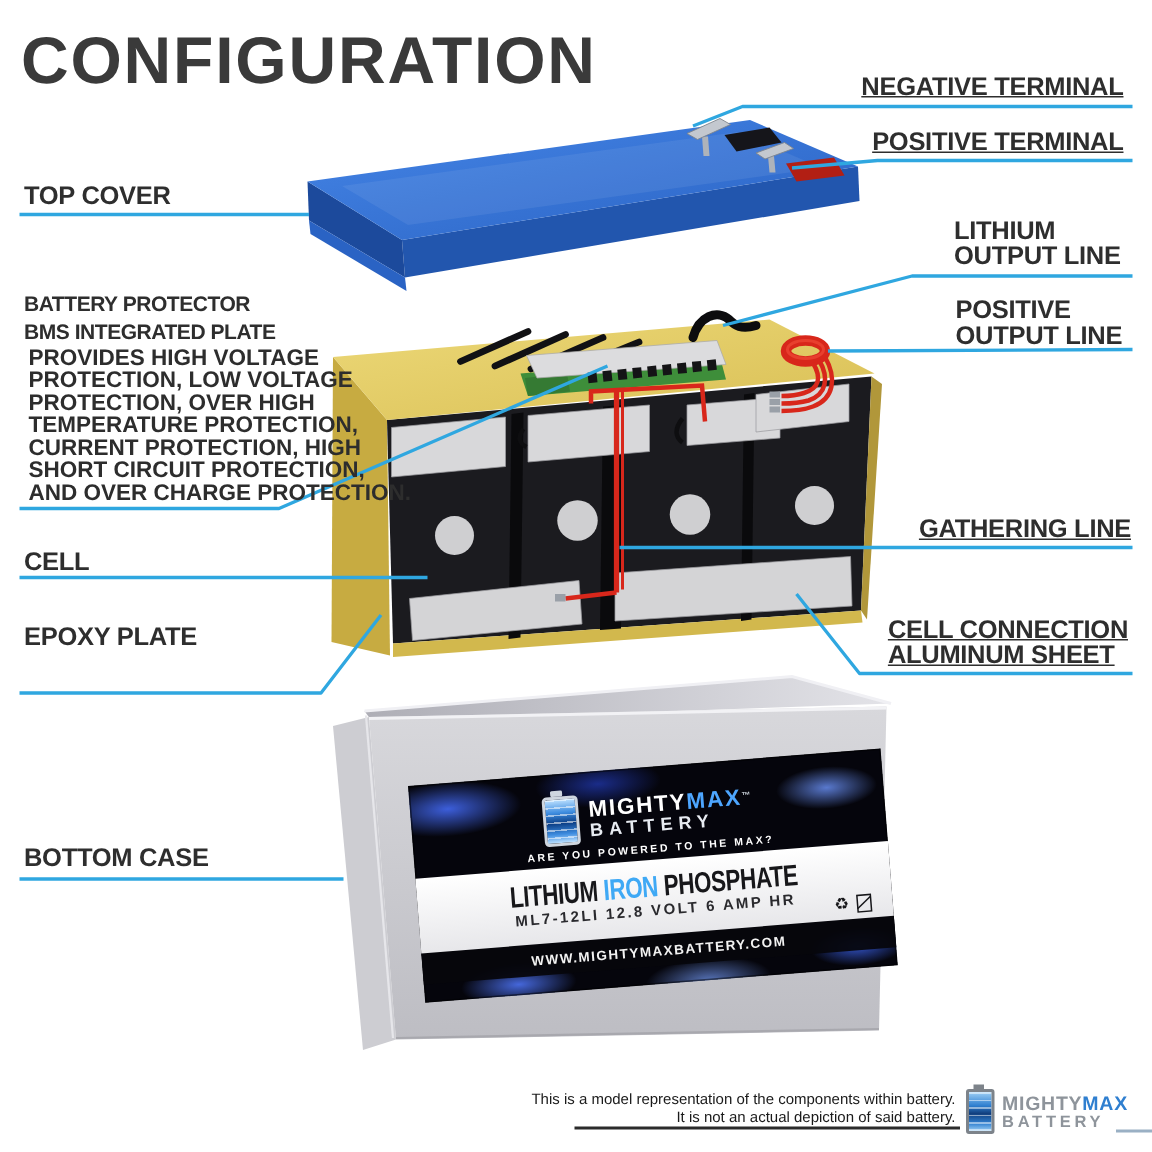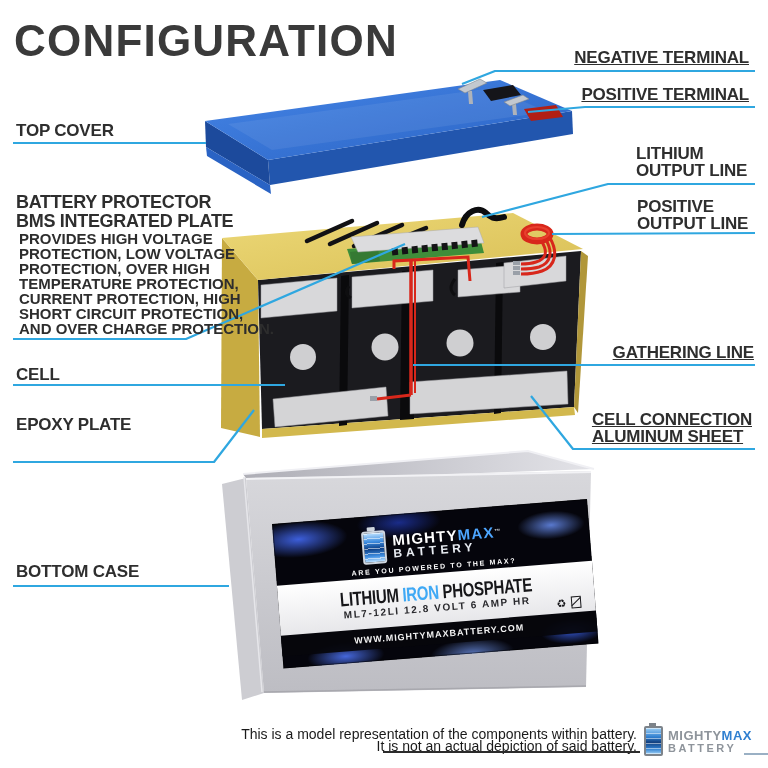"BATTERY PROTECTOR" .heading { font-size: 18px -> 14px }
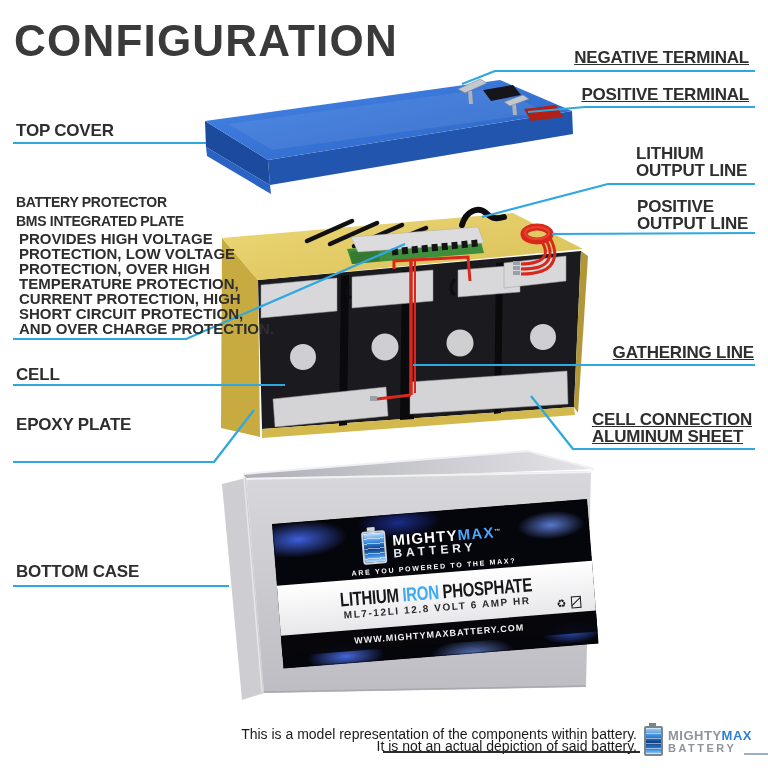"This is a model representation" .disclaimer { font-size: 14px -> 10px }
